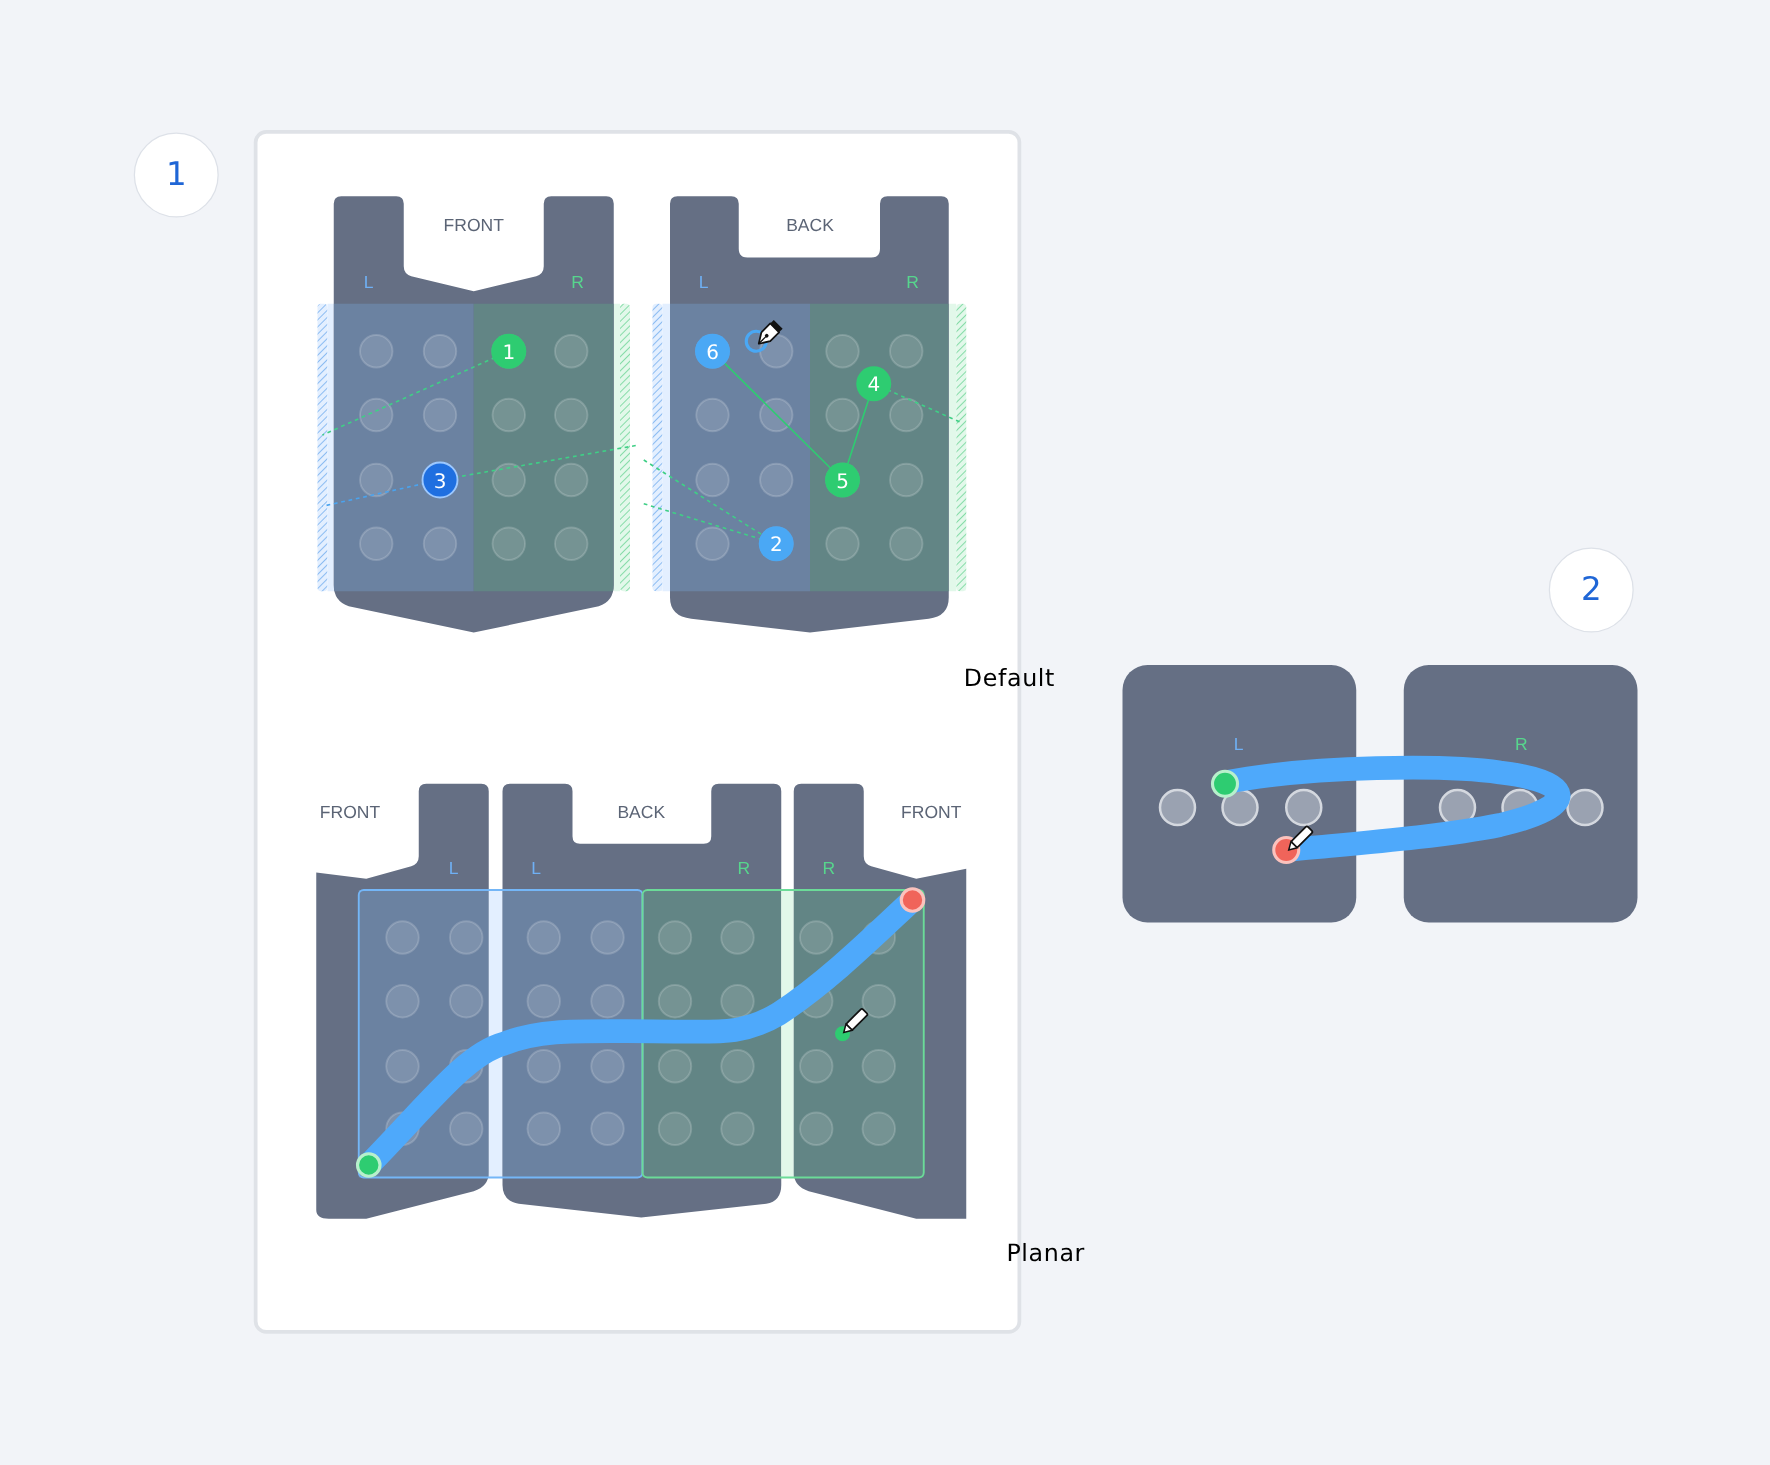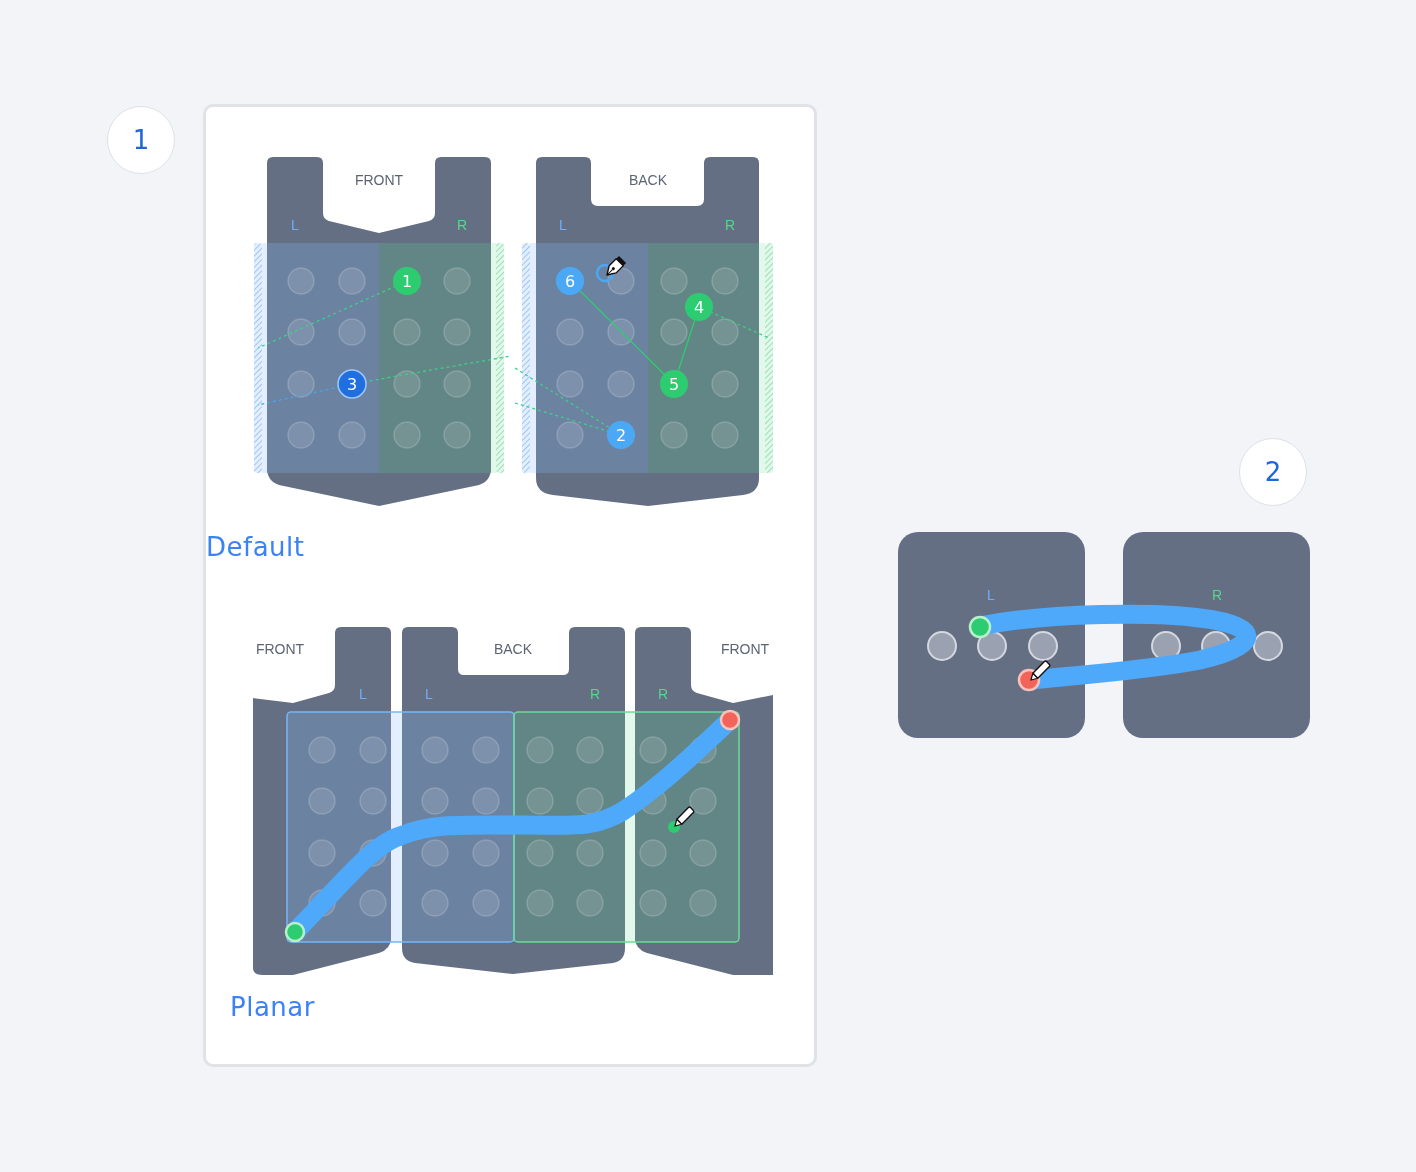"FRONT" .card { padding-left: none -> 24px }
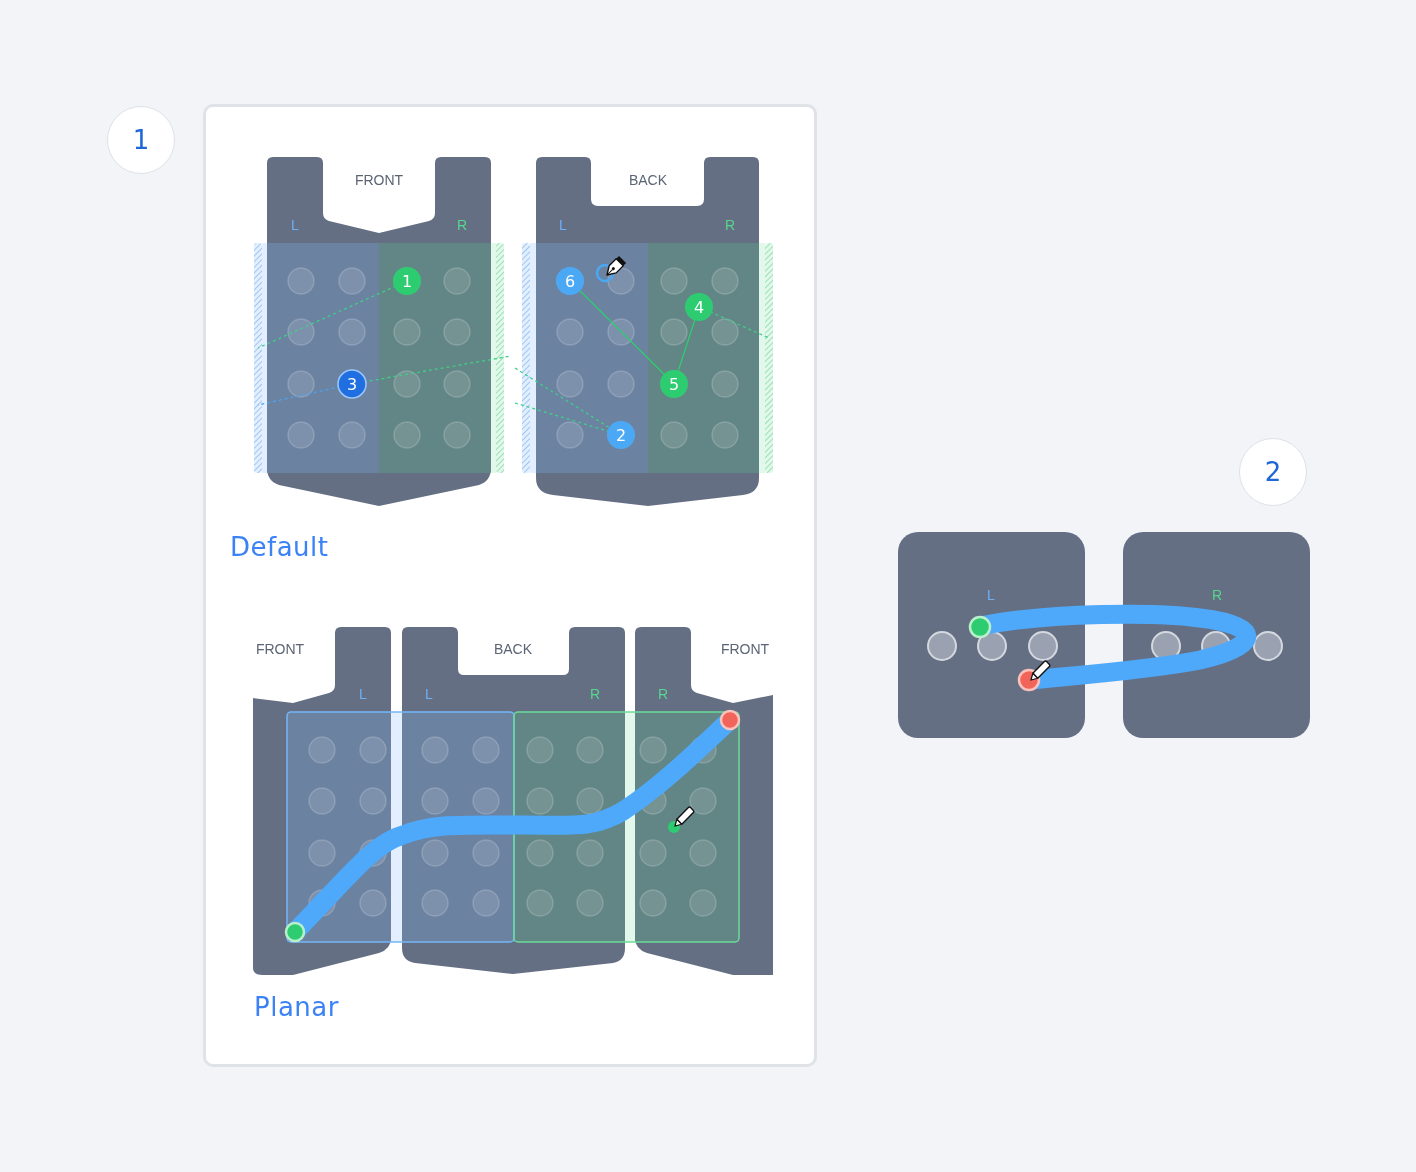"Default" .caption { color: #3b82f6 -> #000000; font-size: 26px -> 19px; text-align: left -> right }
